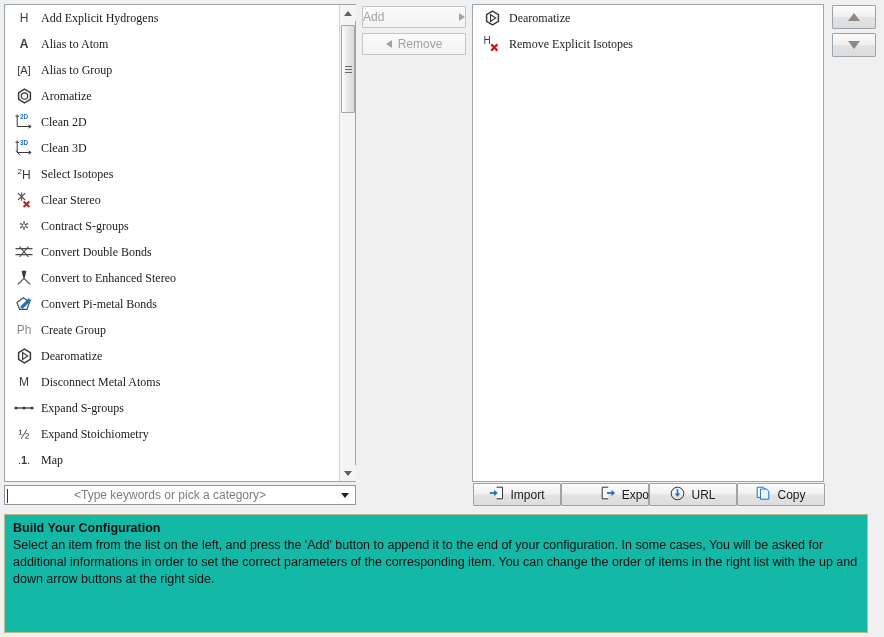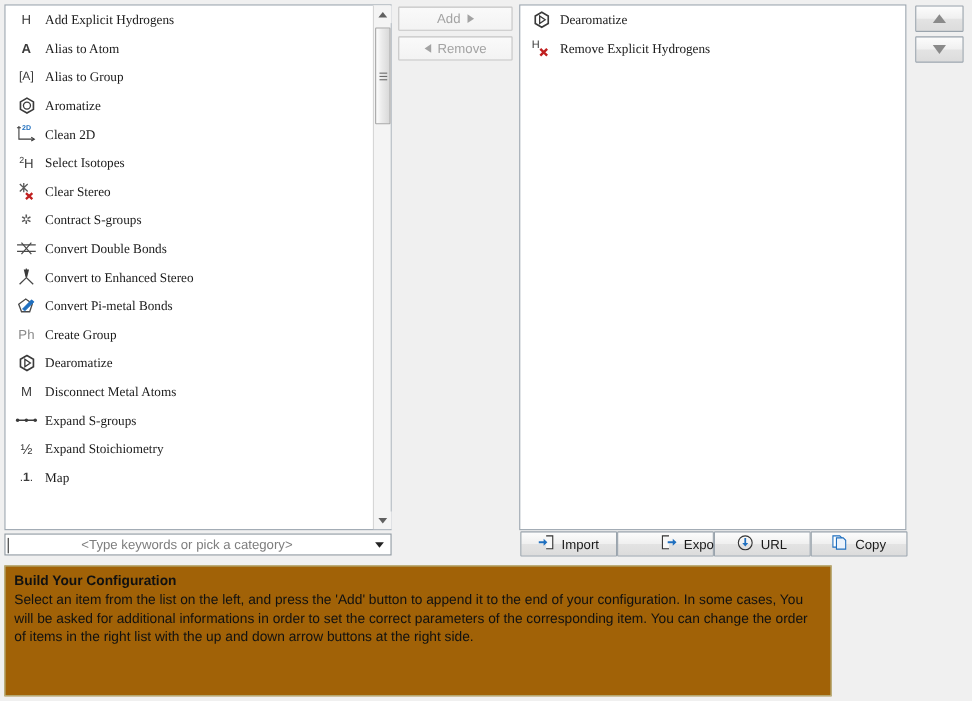"Add" #btn-add { justify-content: none -> space-between }
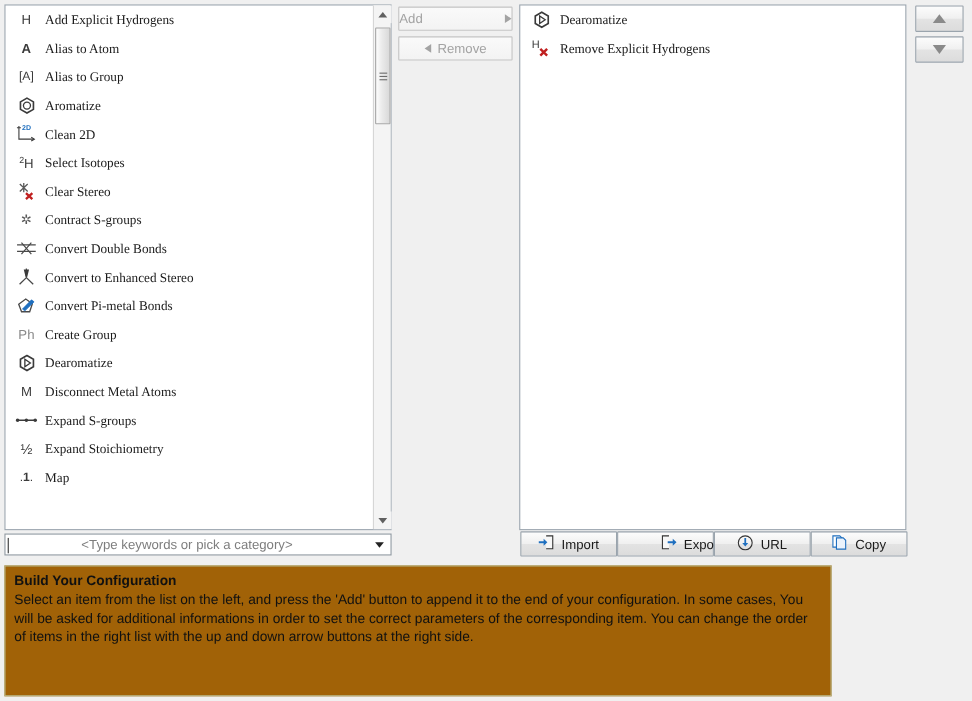"Remove Explicit Hydrogens" span.row-label { text: Hydrogens -> Isotopes }
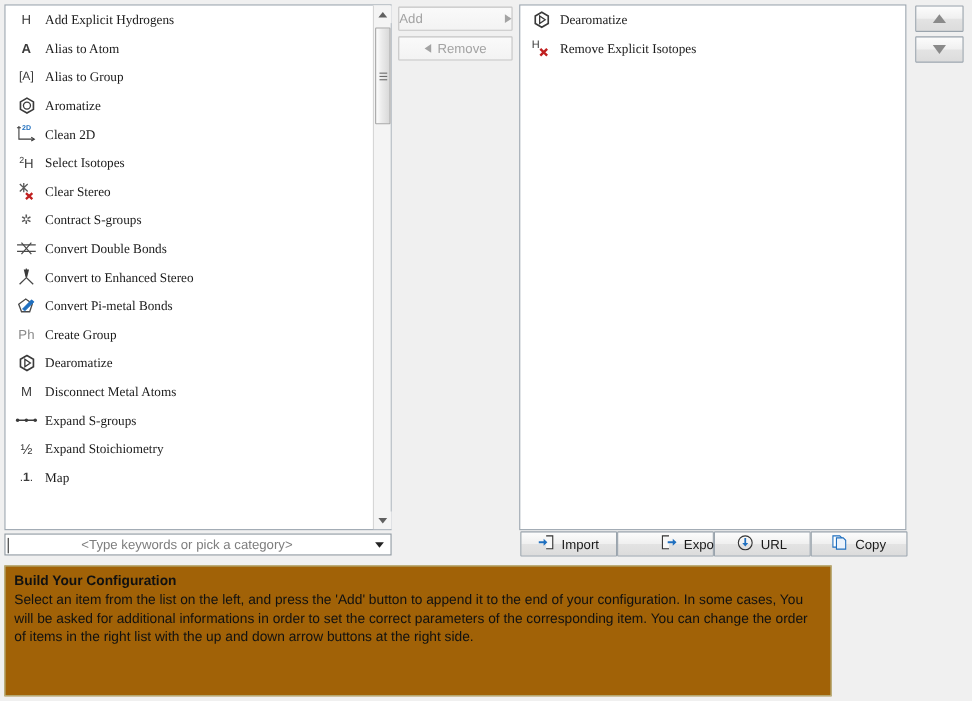"Clean 3D" div.list-row { html: none -> <div> <span> <svg> <path></path> <path></path> <path></path> <path></path> <text>3D</text> </svg> </span> <span>Clean 3D</span> </div> }
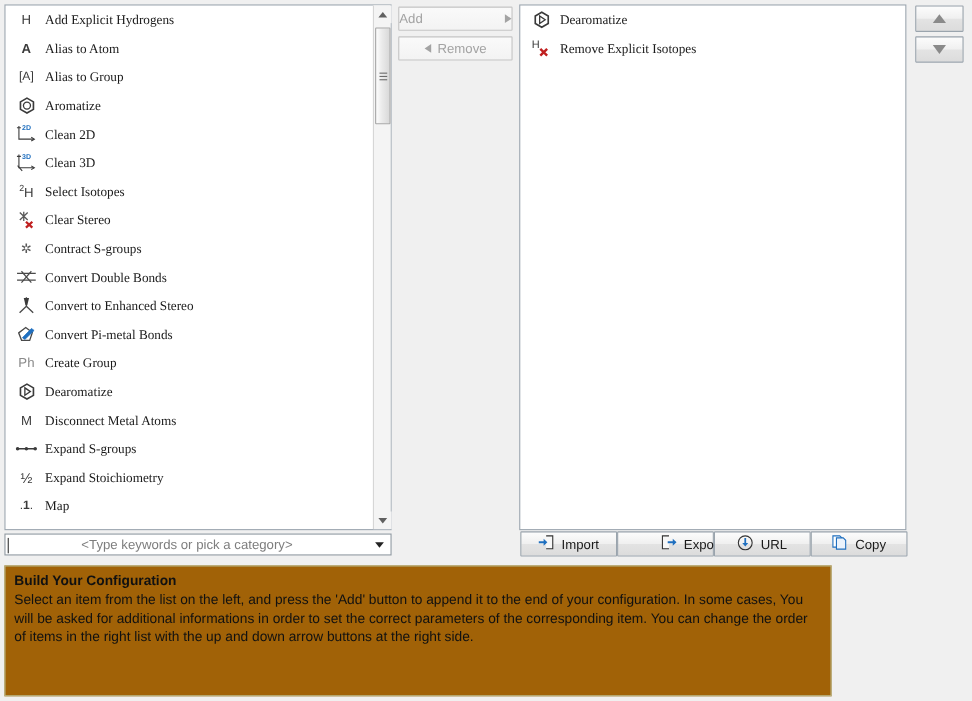"Build Your Configuration" .help { background: #a16207 -> #14b8a6; width: 752px -> 864px }
